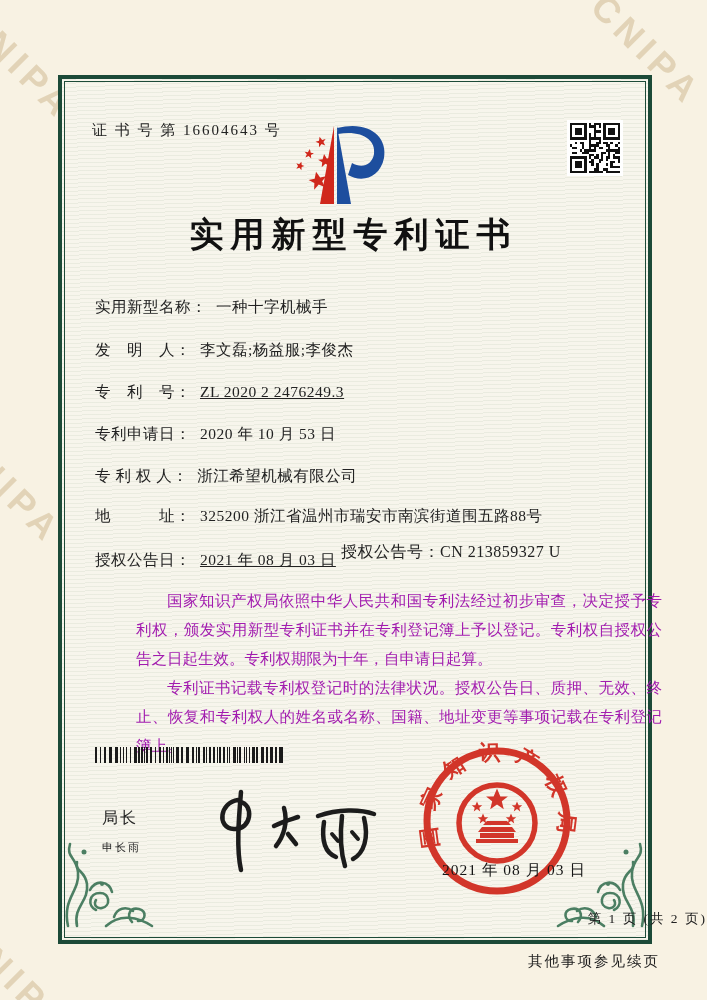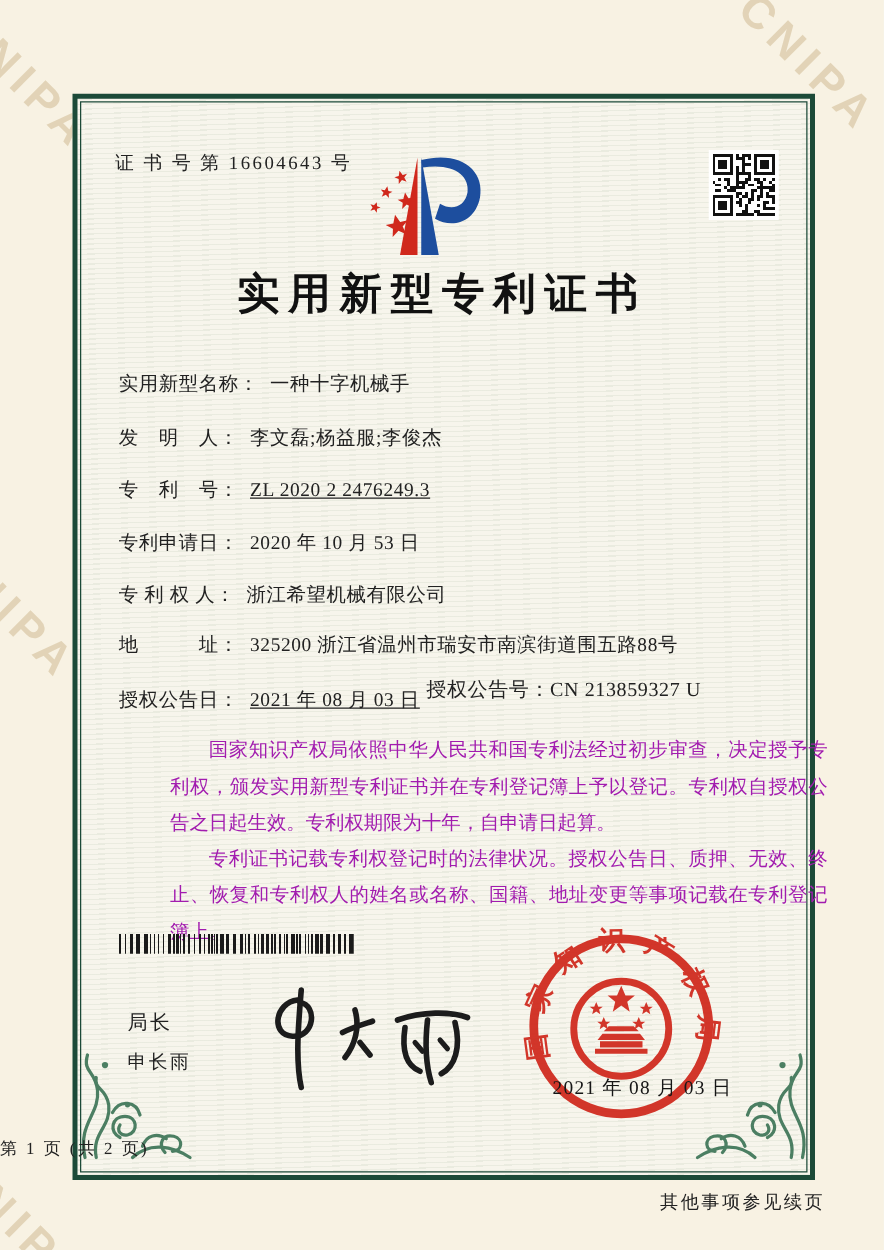"申长雨" .sig-name { font-size: 15px -> 11px }
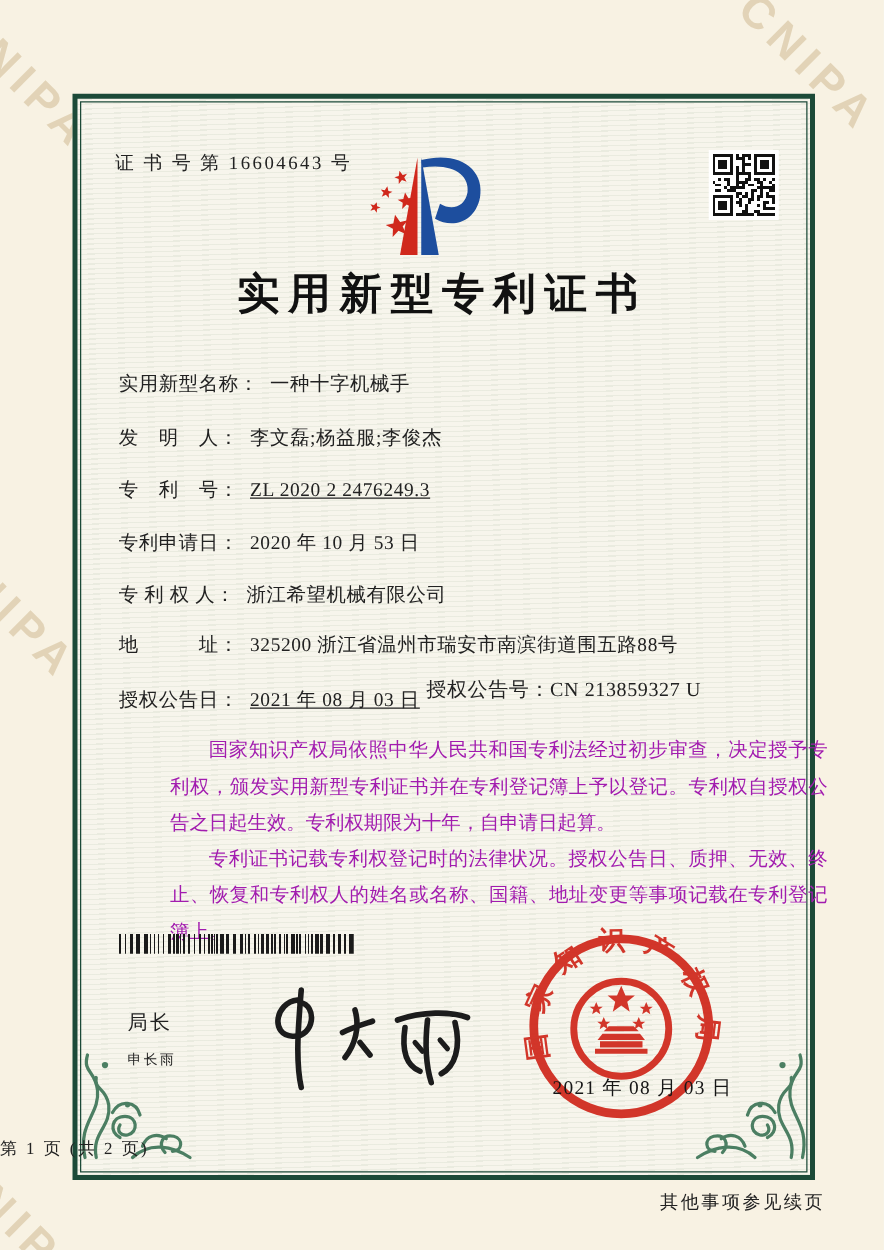"第 1 页 (共 2" .page-num { text-align: left -> right }
